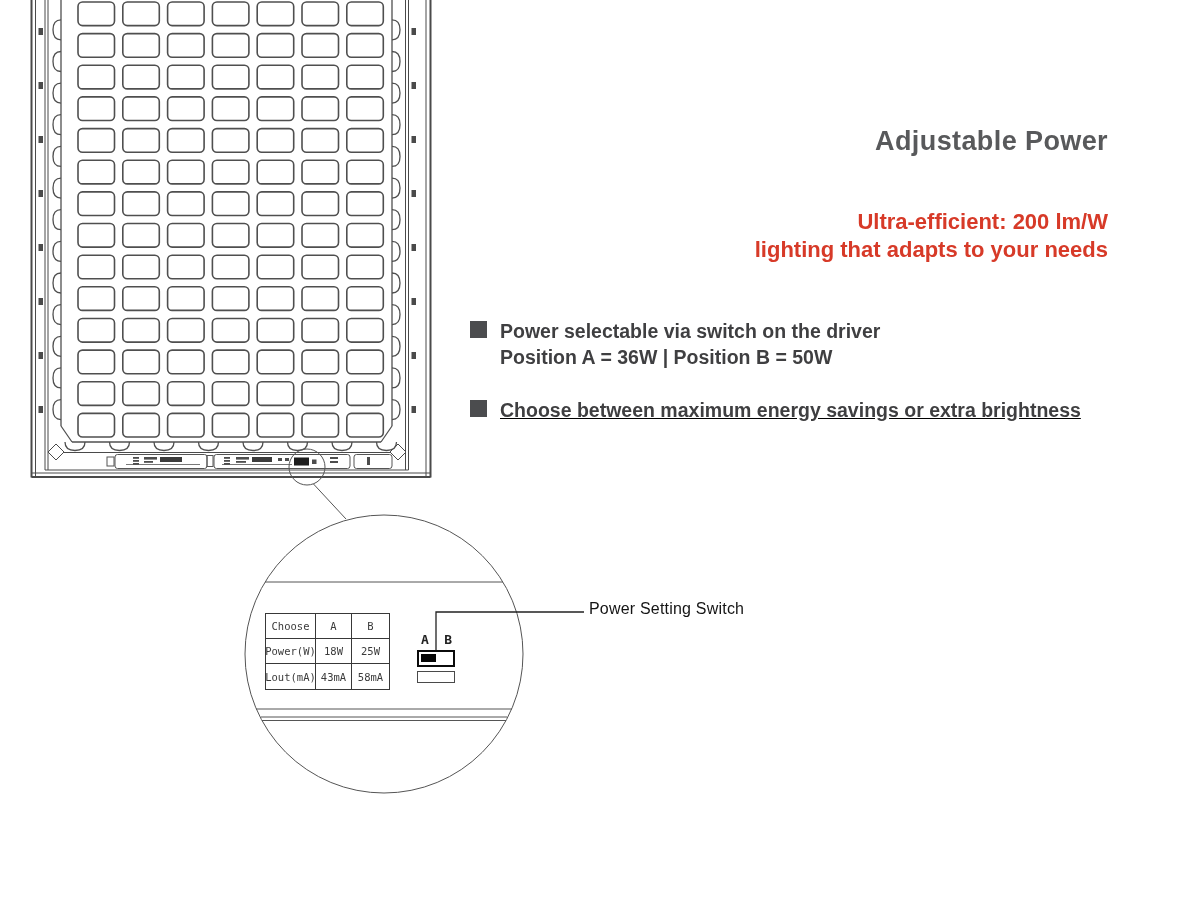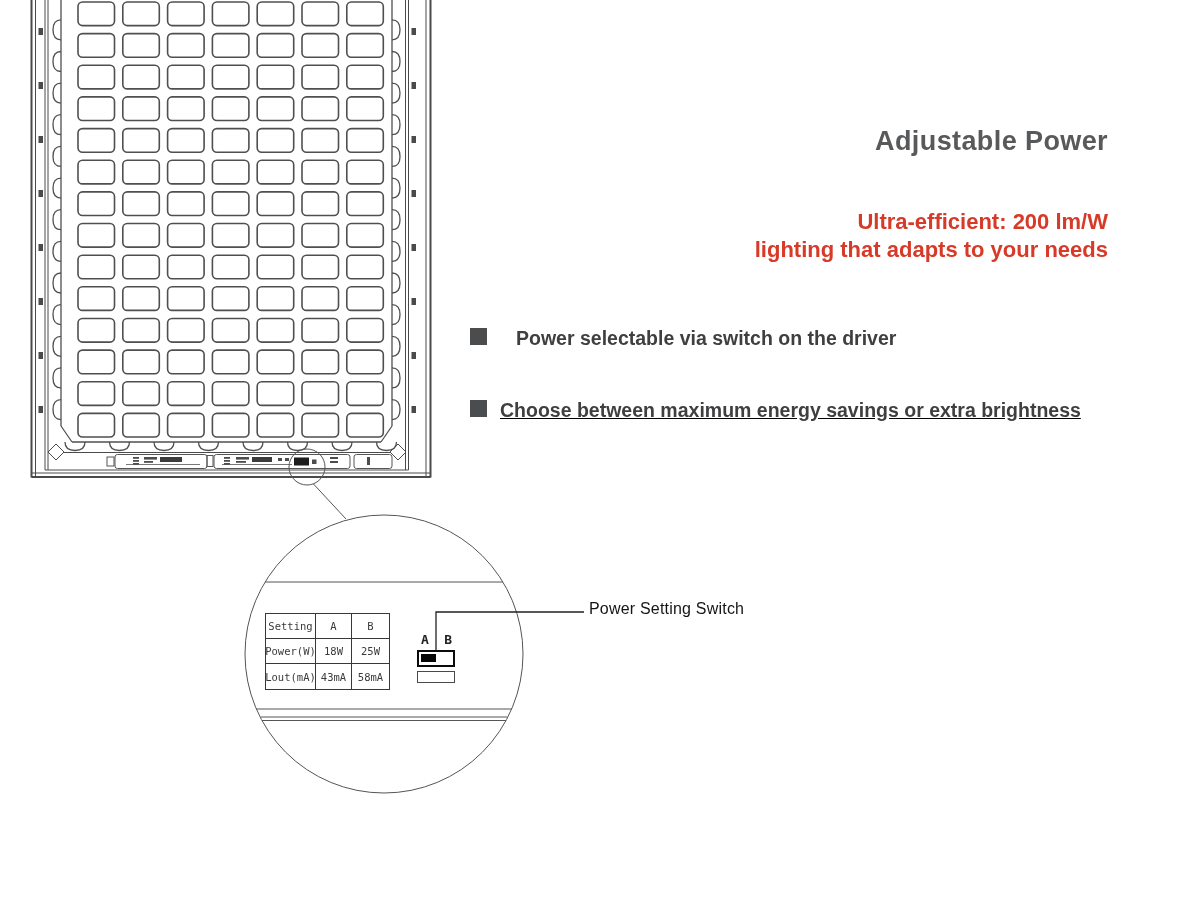"Power selectable via switch on" .b1 { gap: 16px -> none; top: 325px -> 318px }
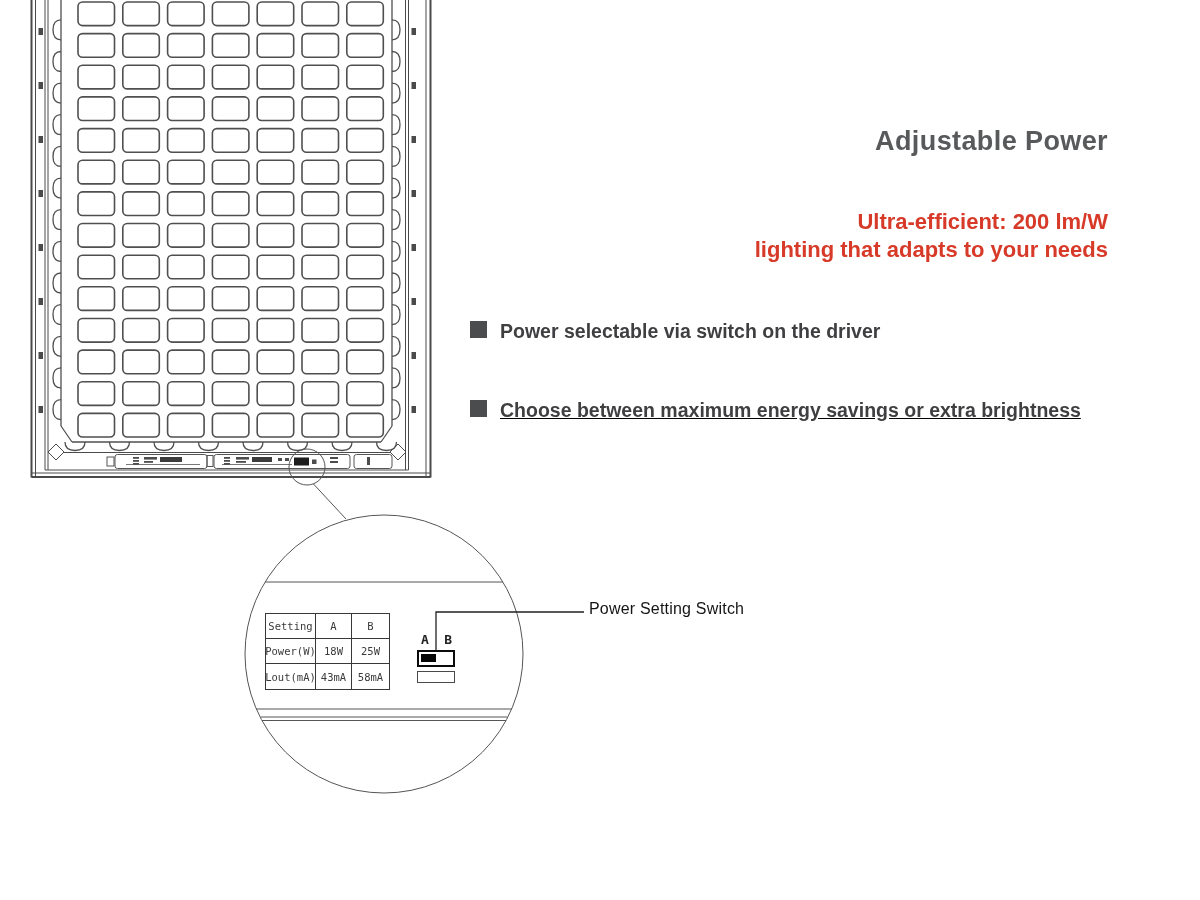"Position A = 36W |" div { html: none -> <div>Position A = 36W | Position B = 50W</div> }
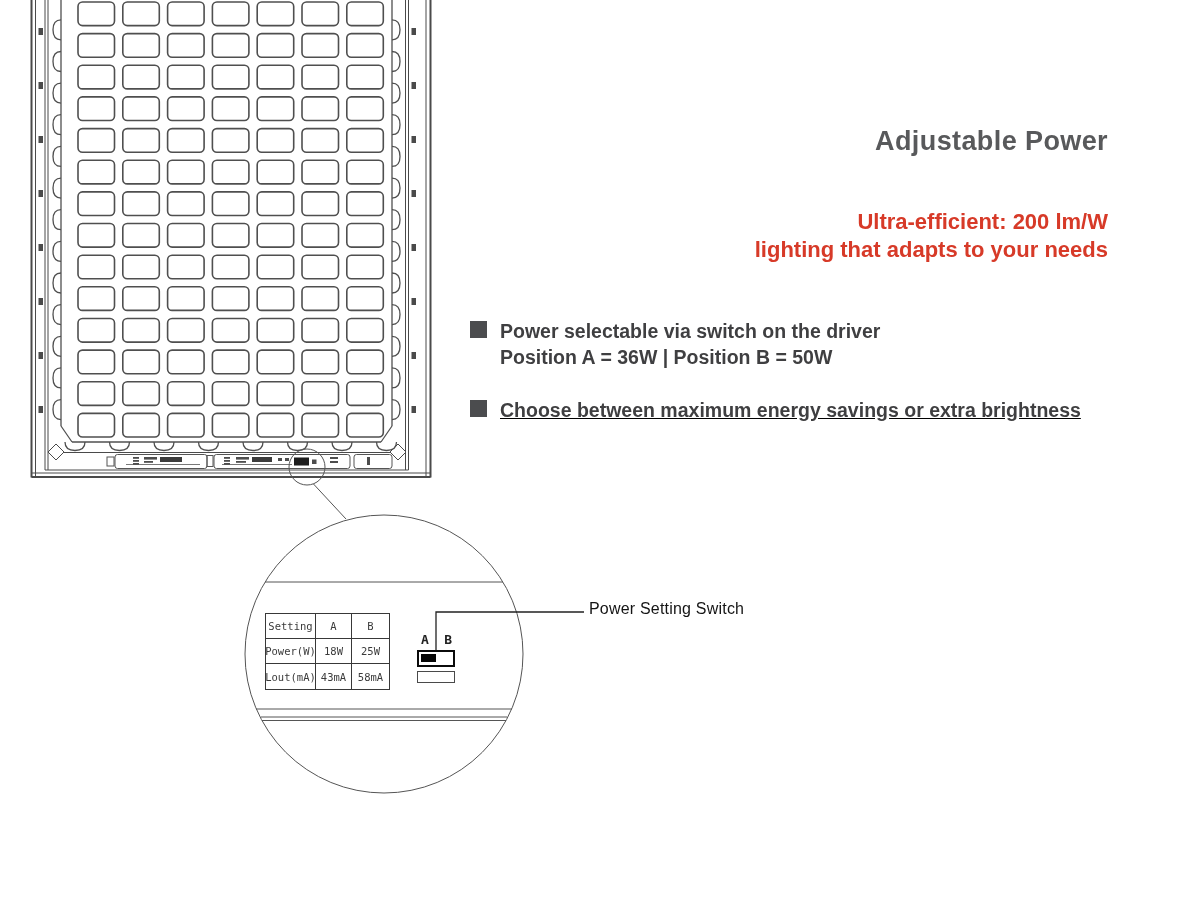"Setting" div.c { text: Setting -> Choose }
